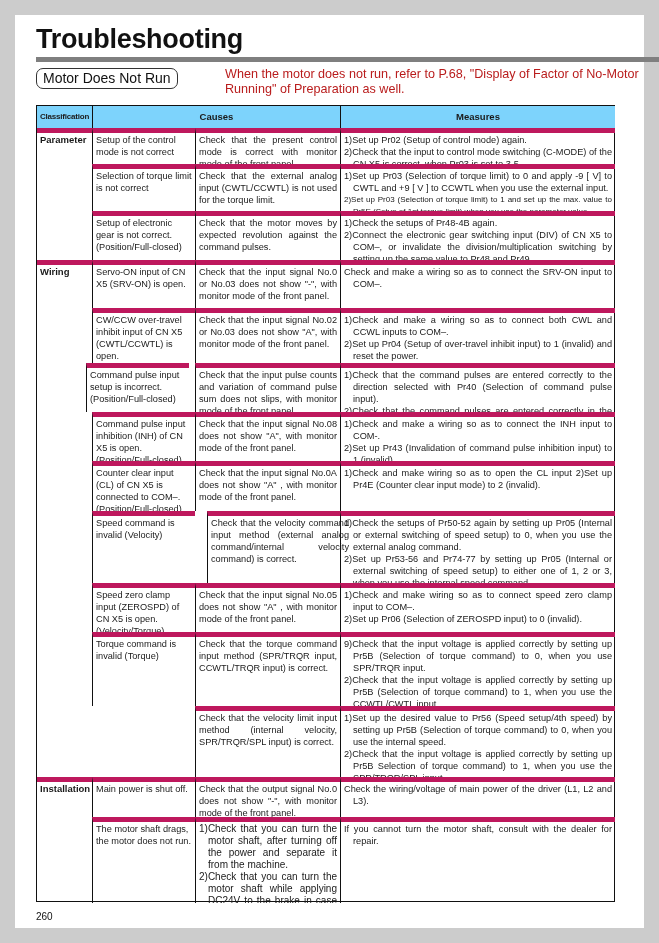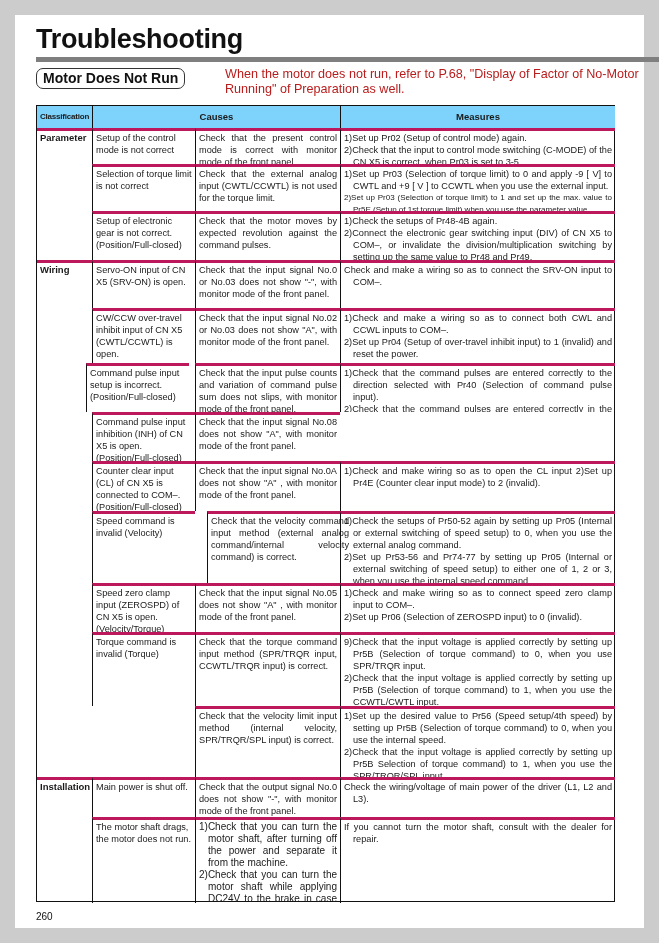"Motor Does Not Run" .badge { font-weight: bold -> normal }
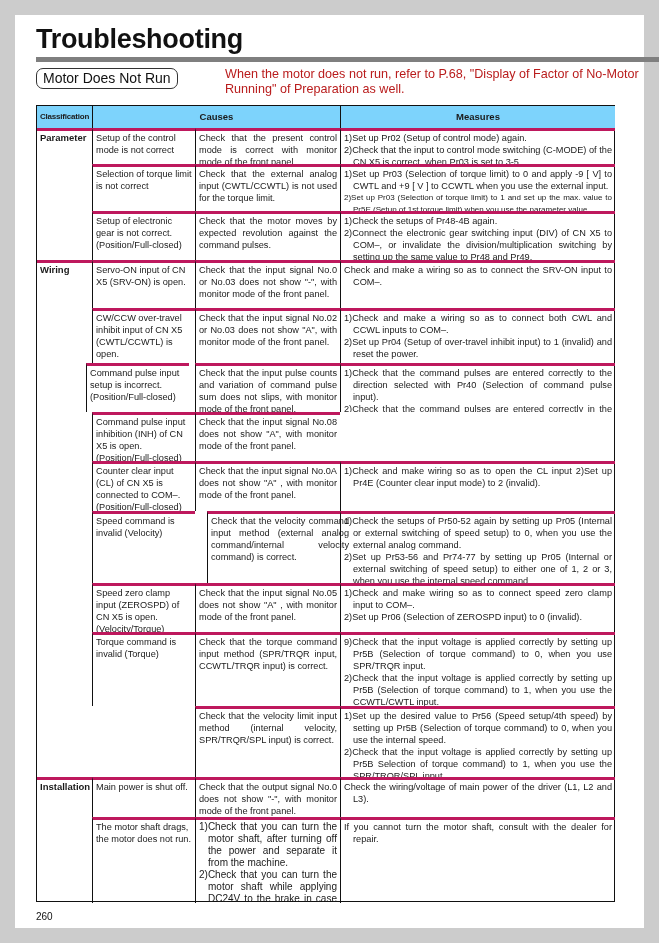"Parameter" .bt { border-top: 3px solid #be185d -> 5px solid #be185d }
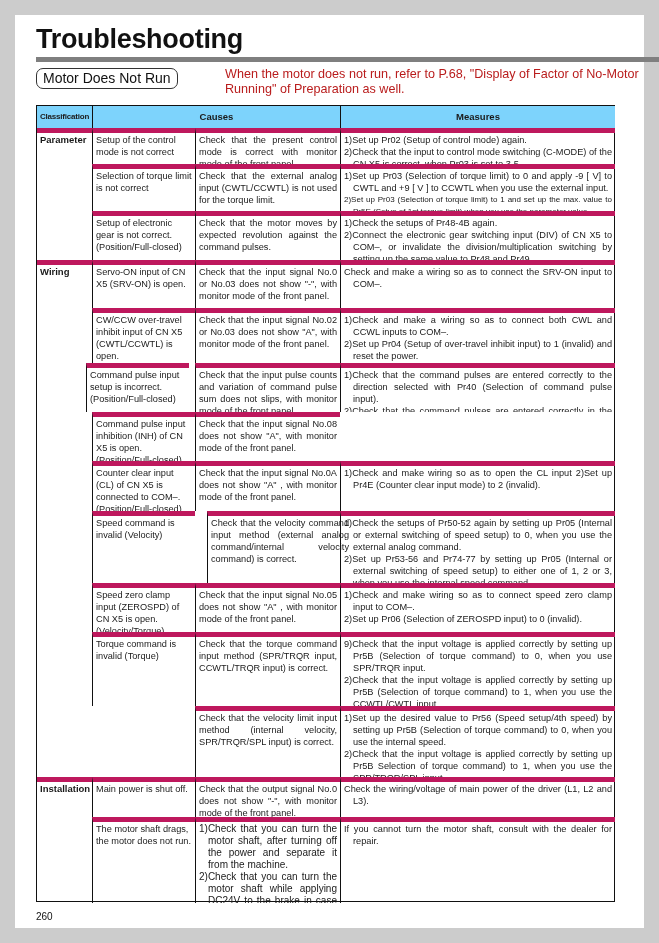"1)Check and make a wiring so as to connect the" div.cell { html: none -> <div> <ul> <li>1)Check and make a wiring so as to connect the INH input to COM-.</li> <li>2)Set up Pr43 (Invalidation of command pulse inhibition input) to 1 (invalid).</li> </ul> </div> }
